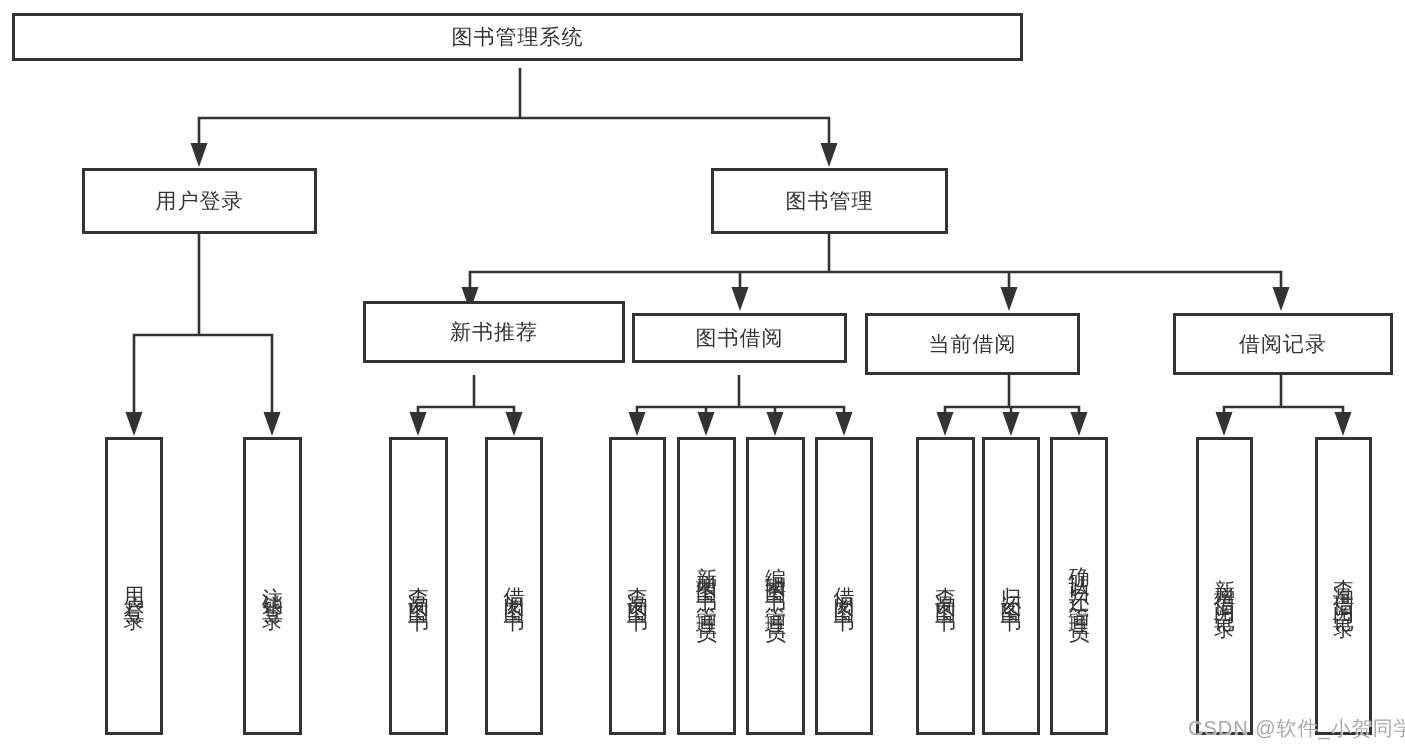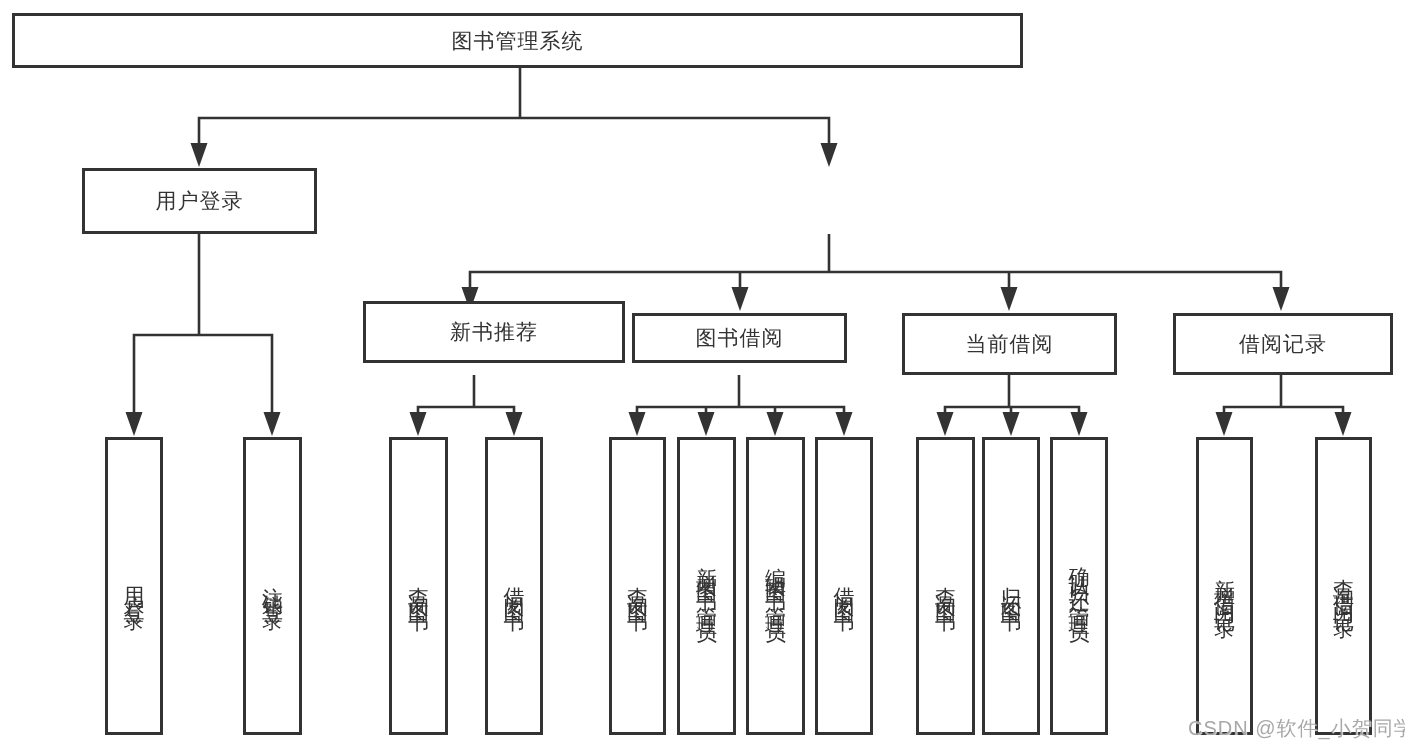"图书管理系统" div.node { height: 55px -> 48px }
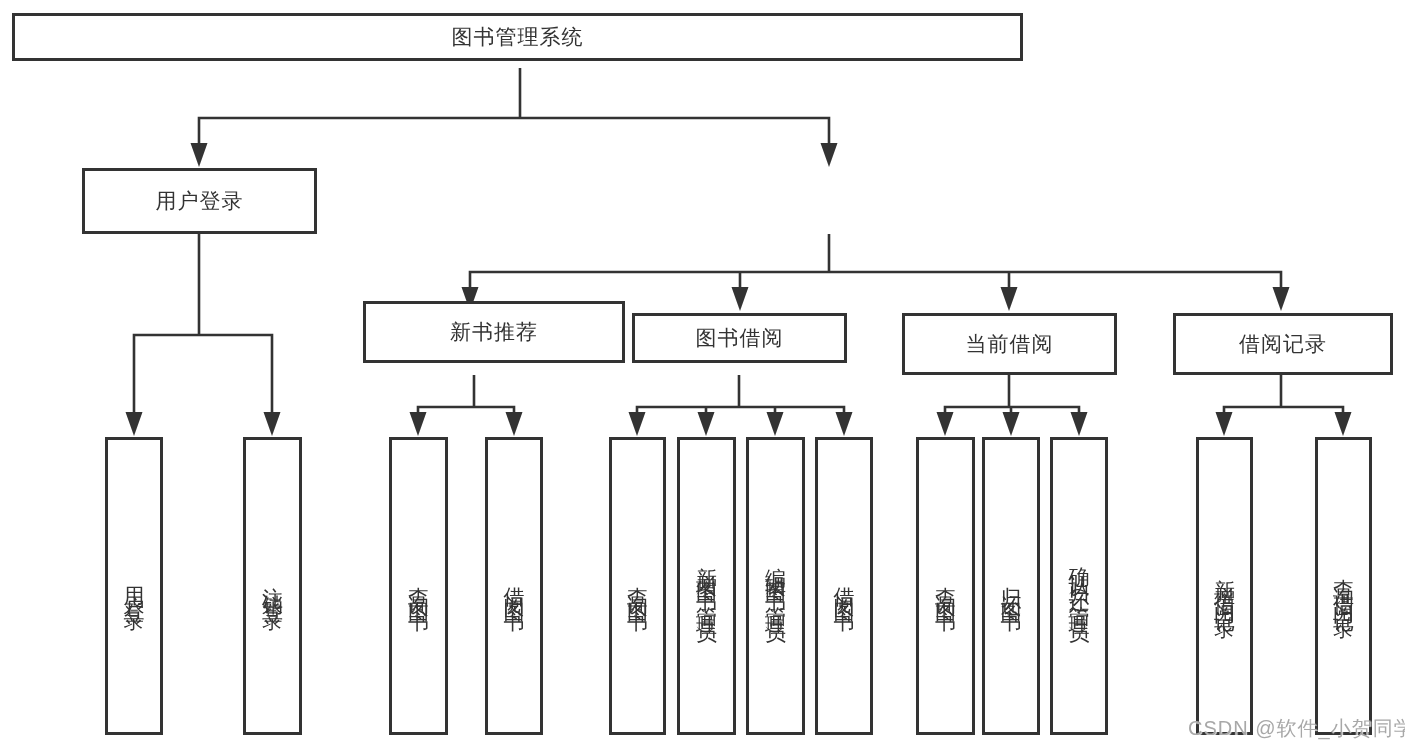"图书管理" div.node { html: none -> <div> <span>图书管理</span> </div> }
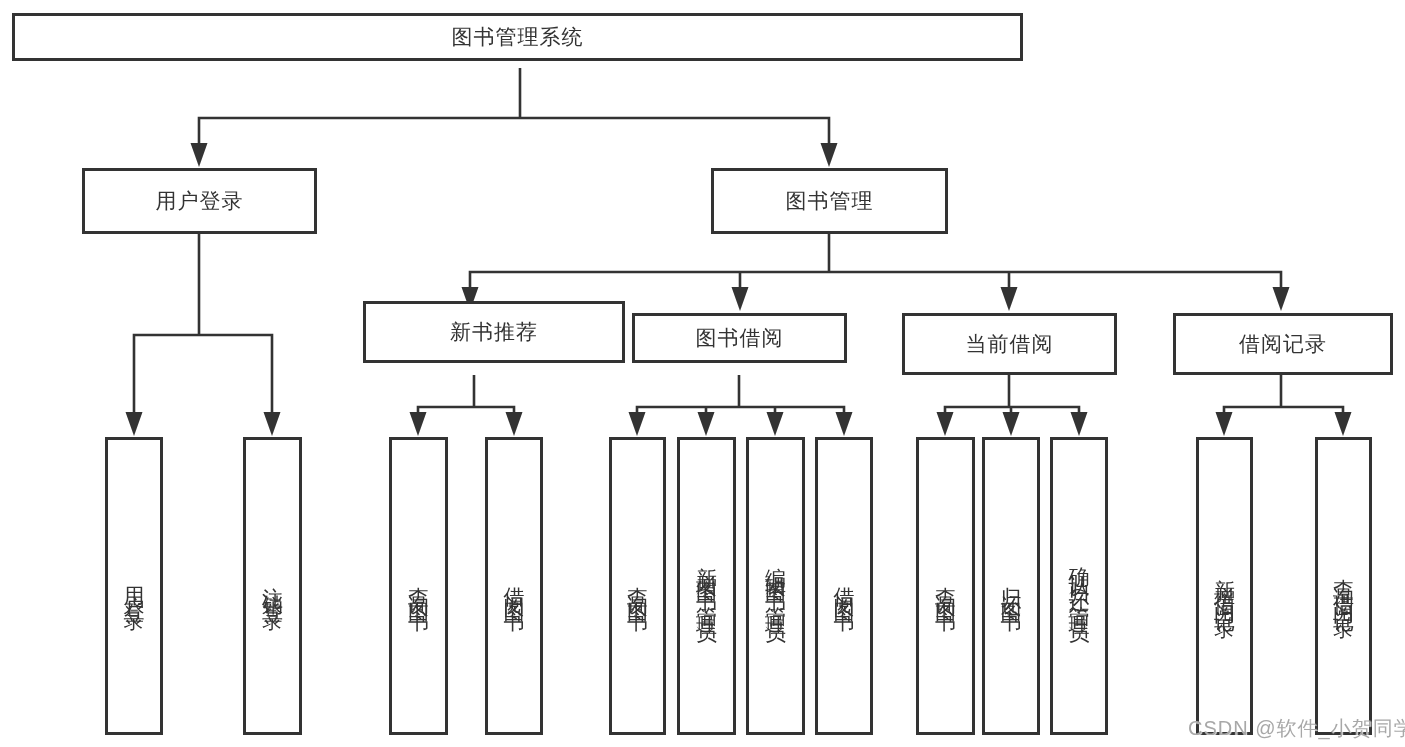"当前借阅" div.node { left: 902px -> 865px }
